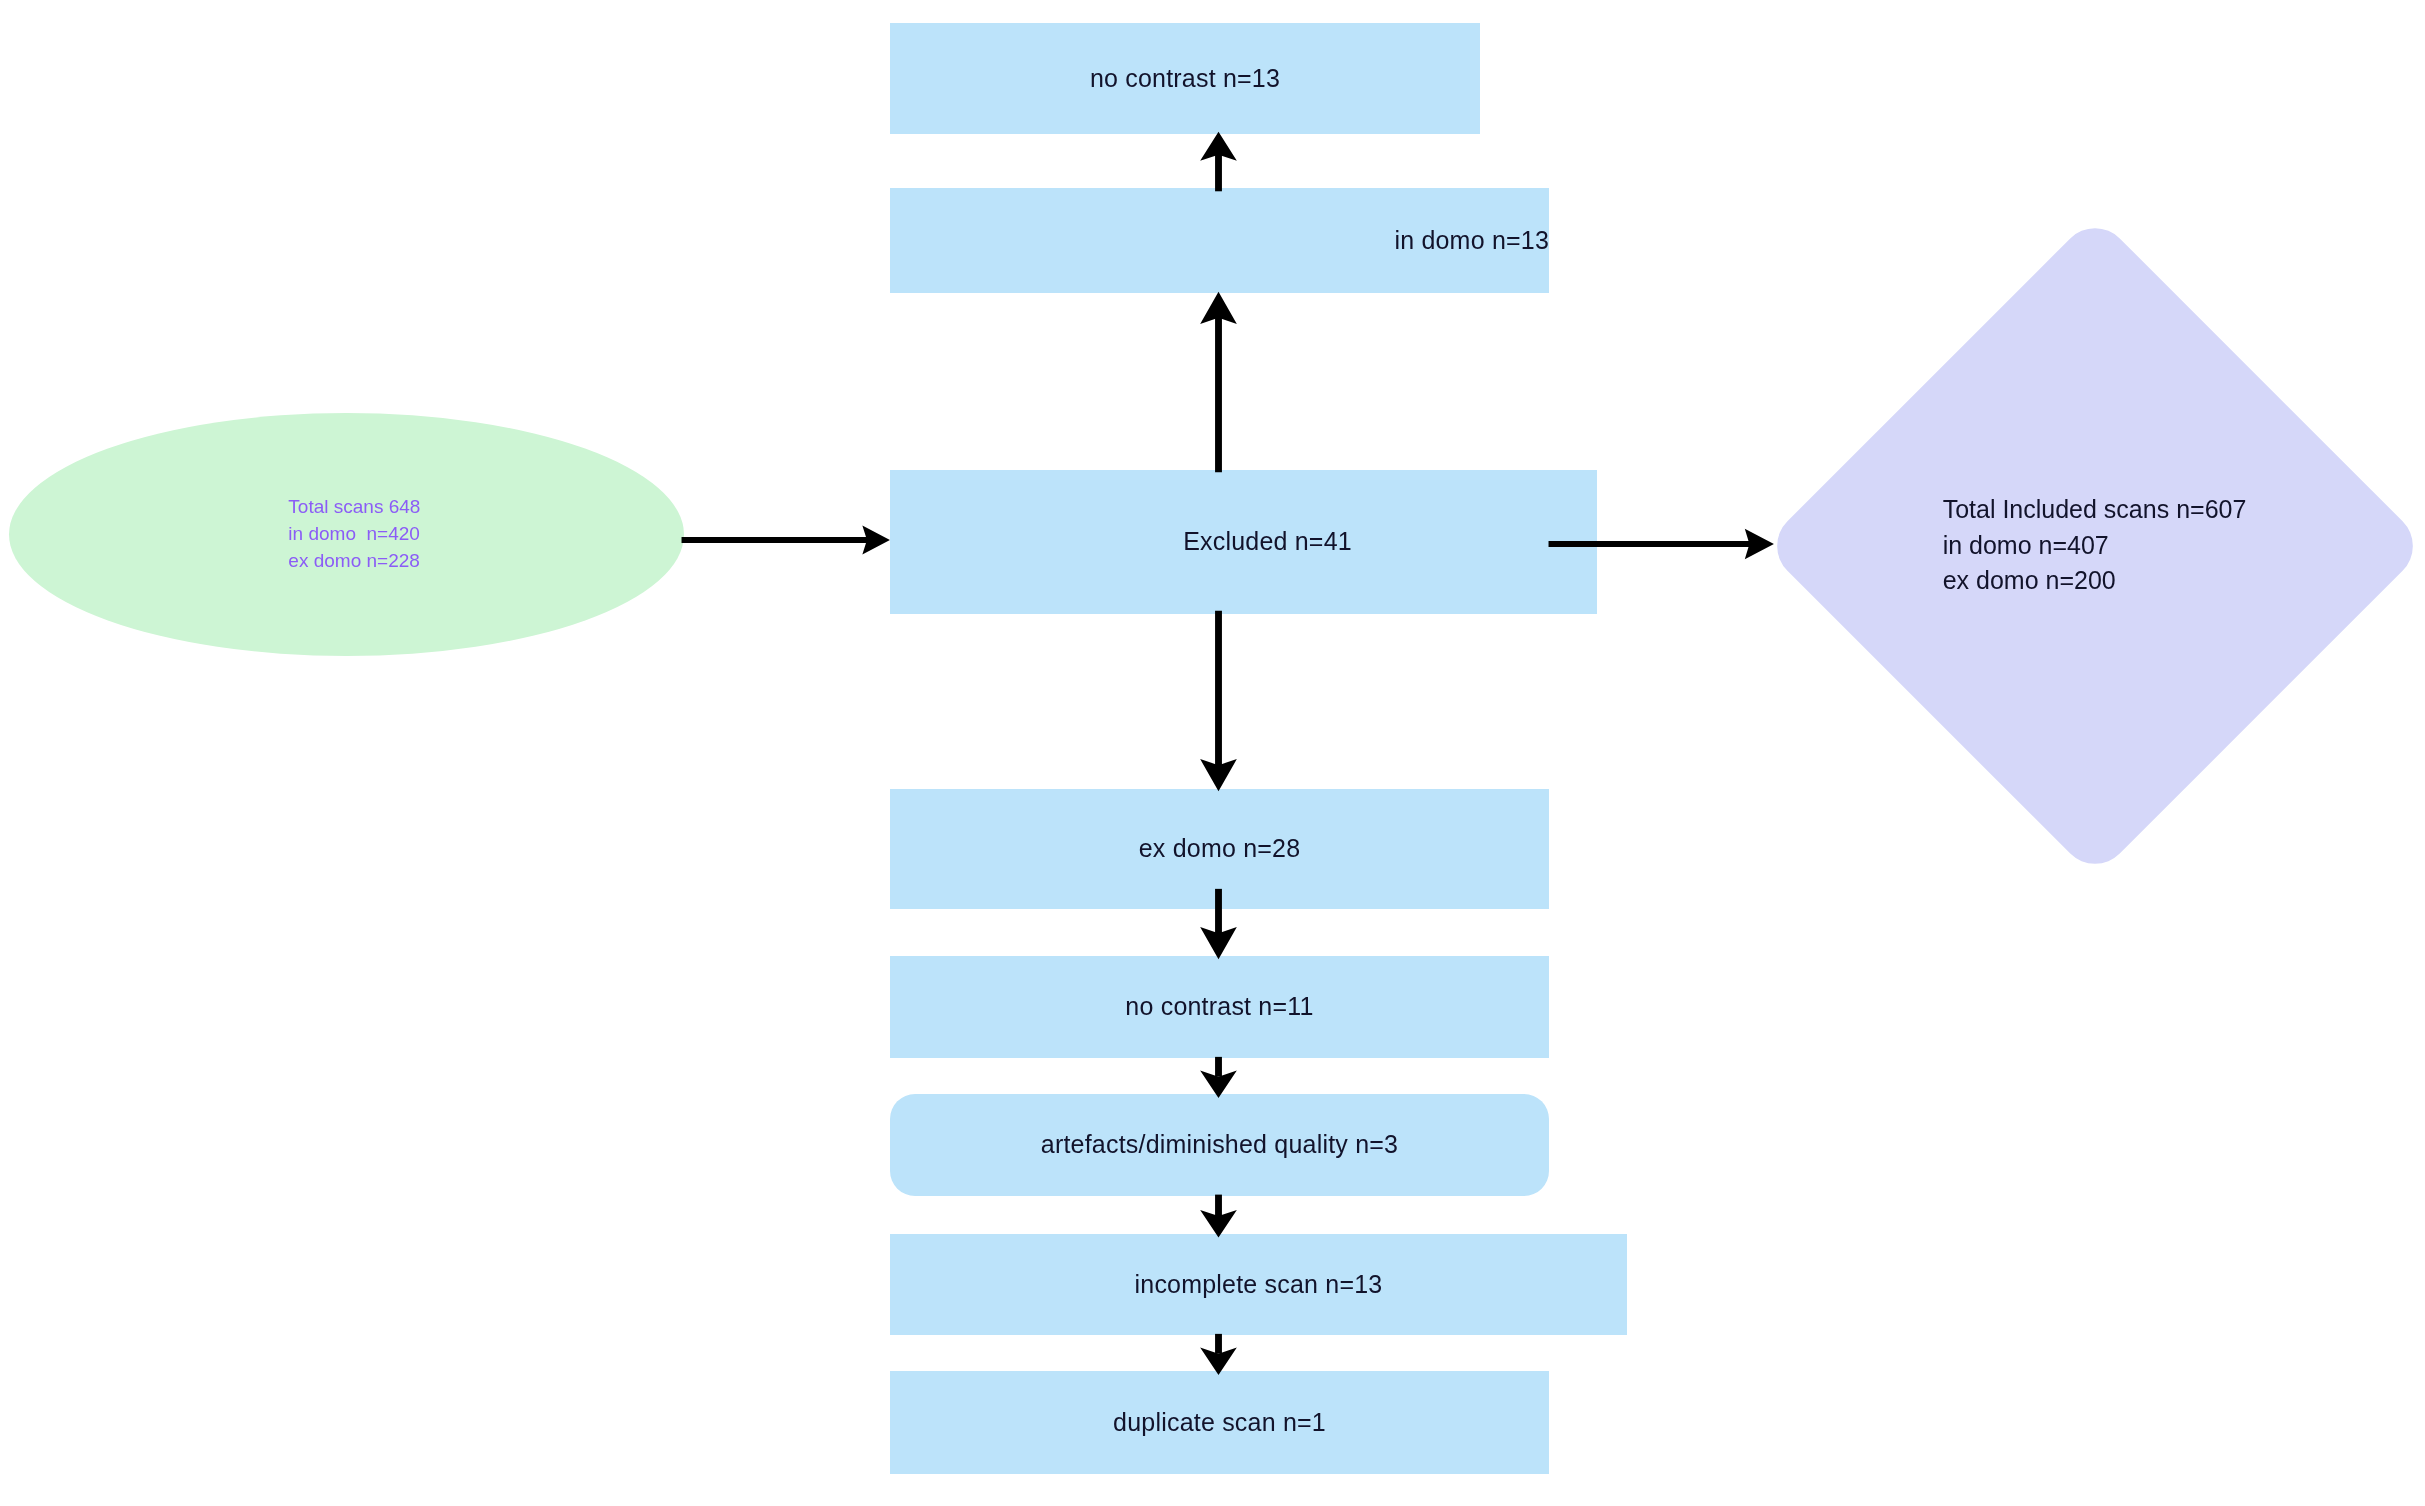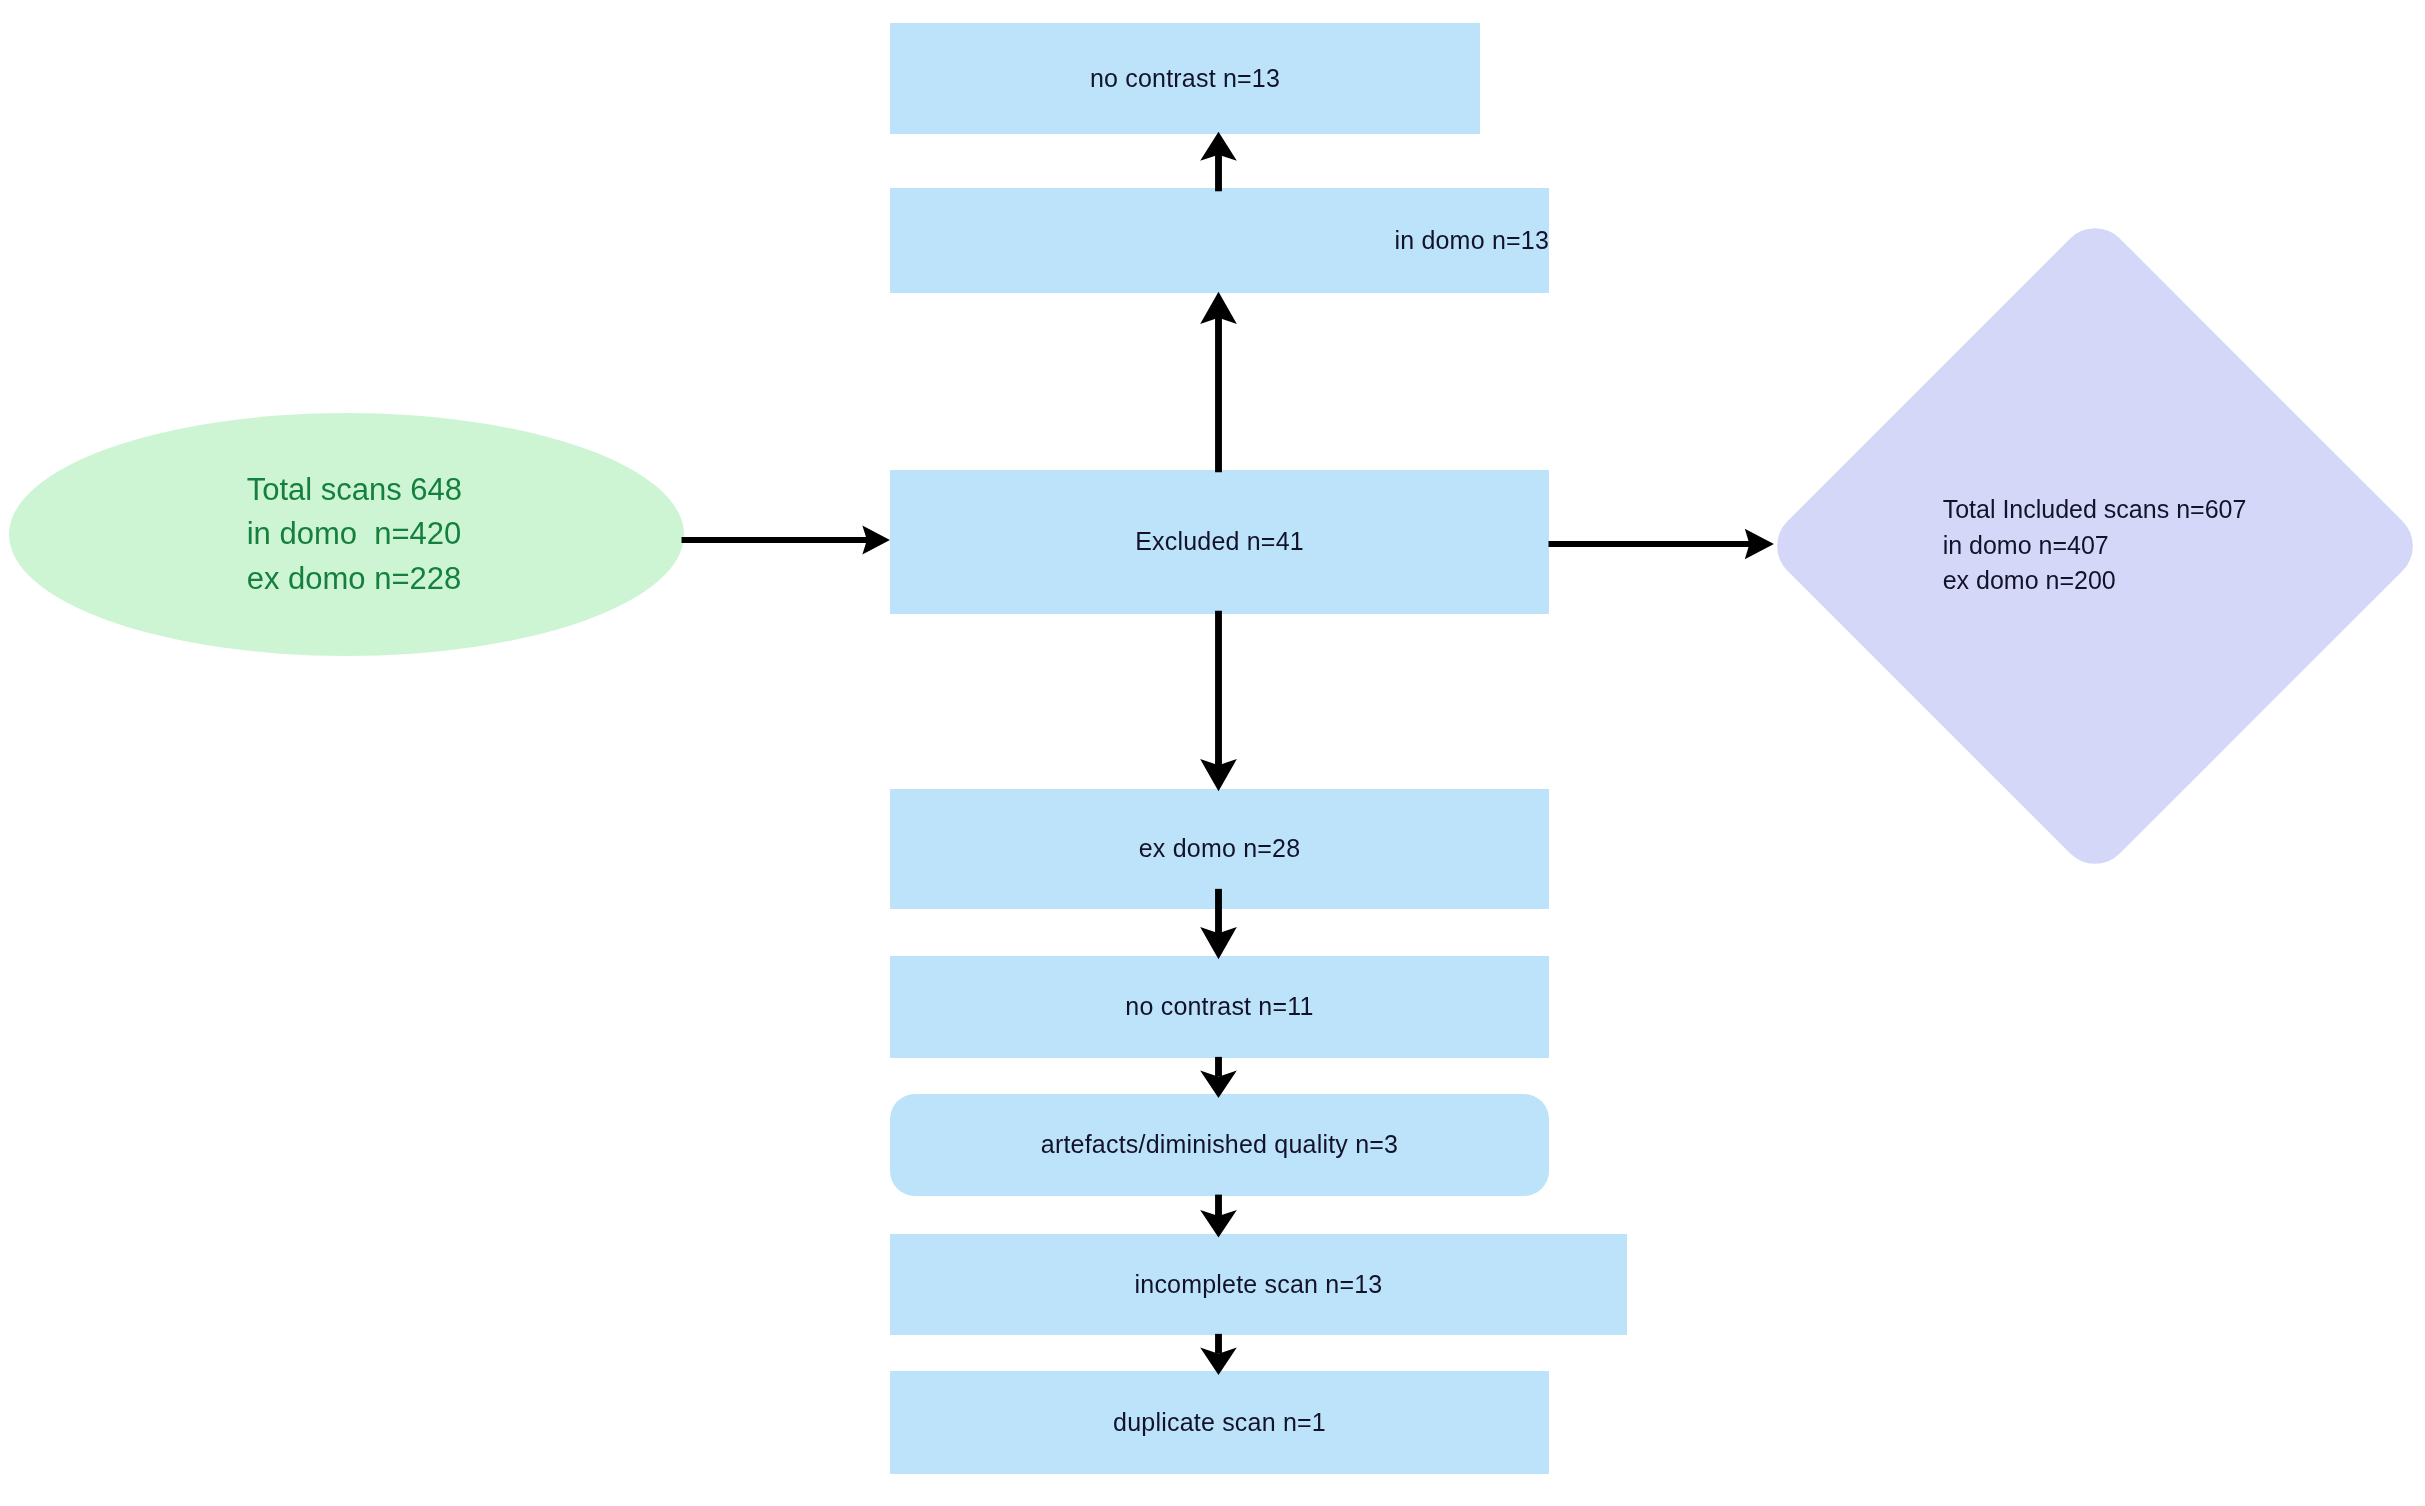"Total scans 648 in domo" .ellipse-text { color: #15803d -> #8b5cf6; font-size: 31px -> 19px }
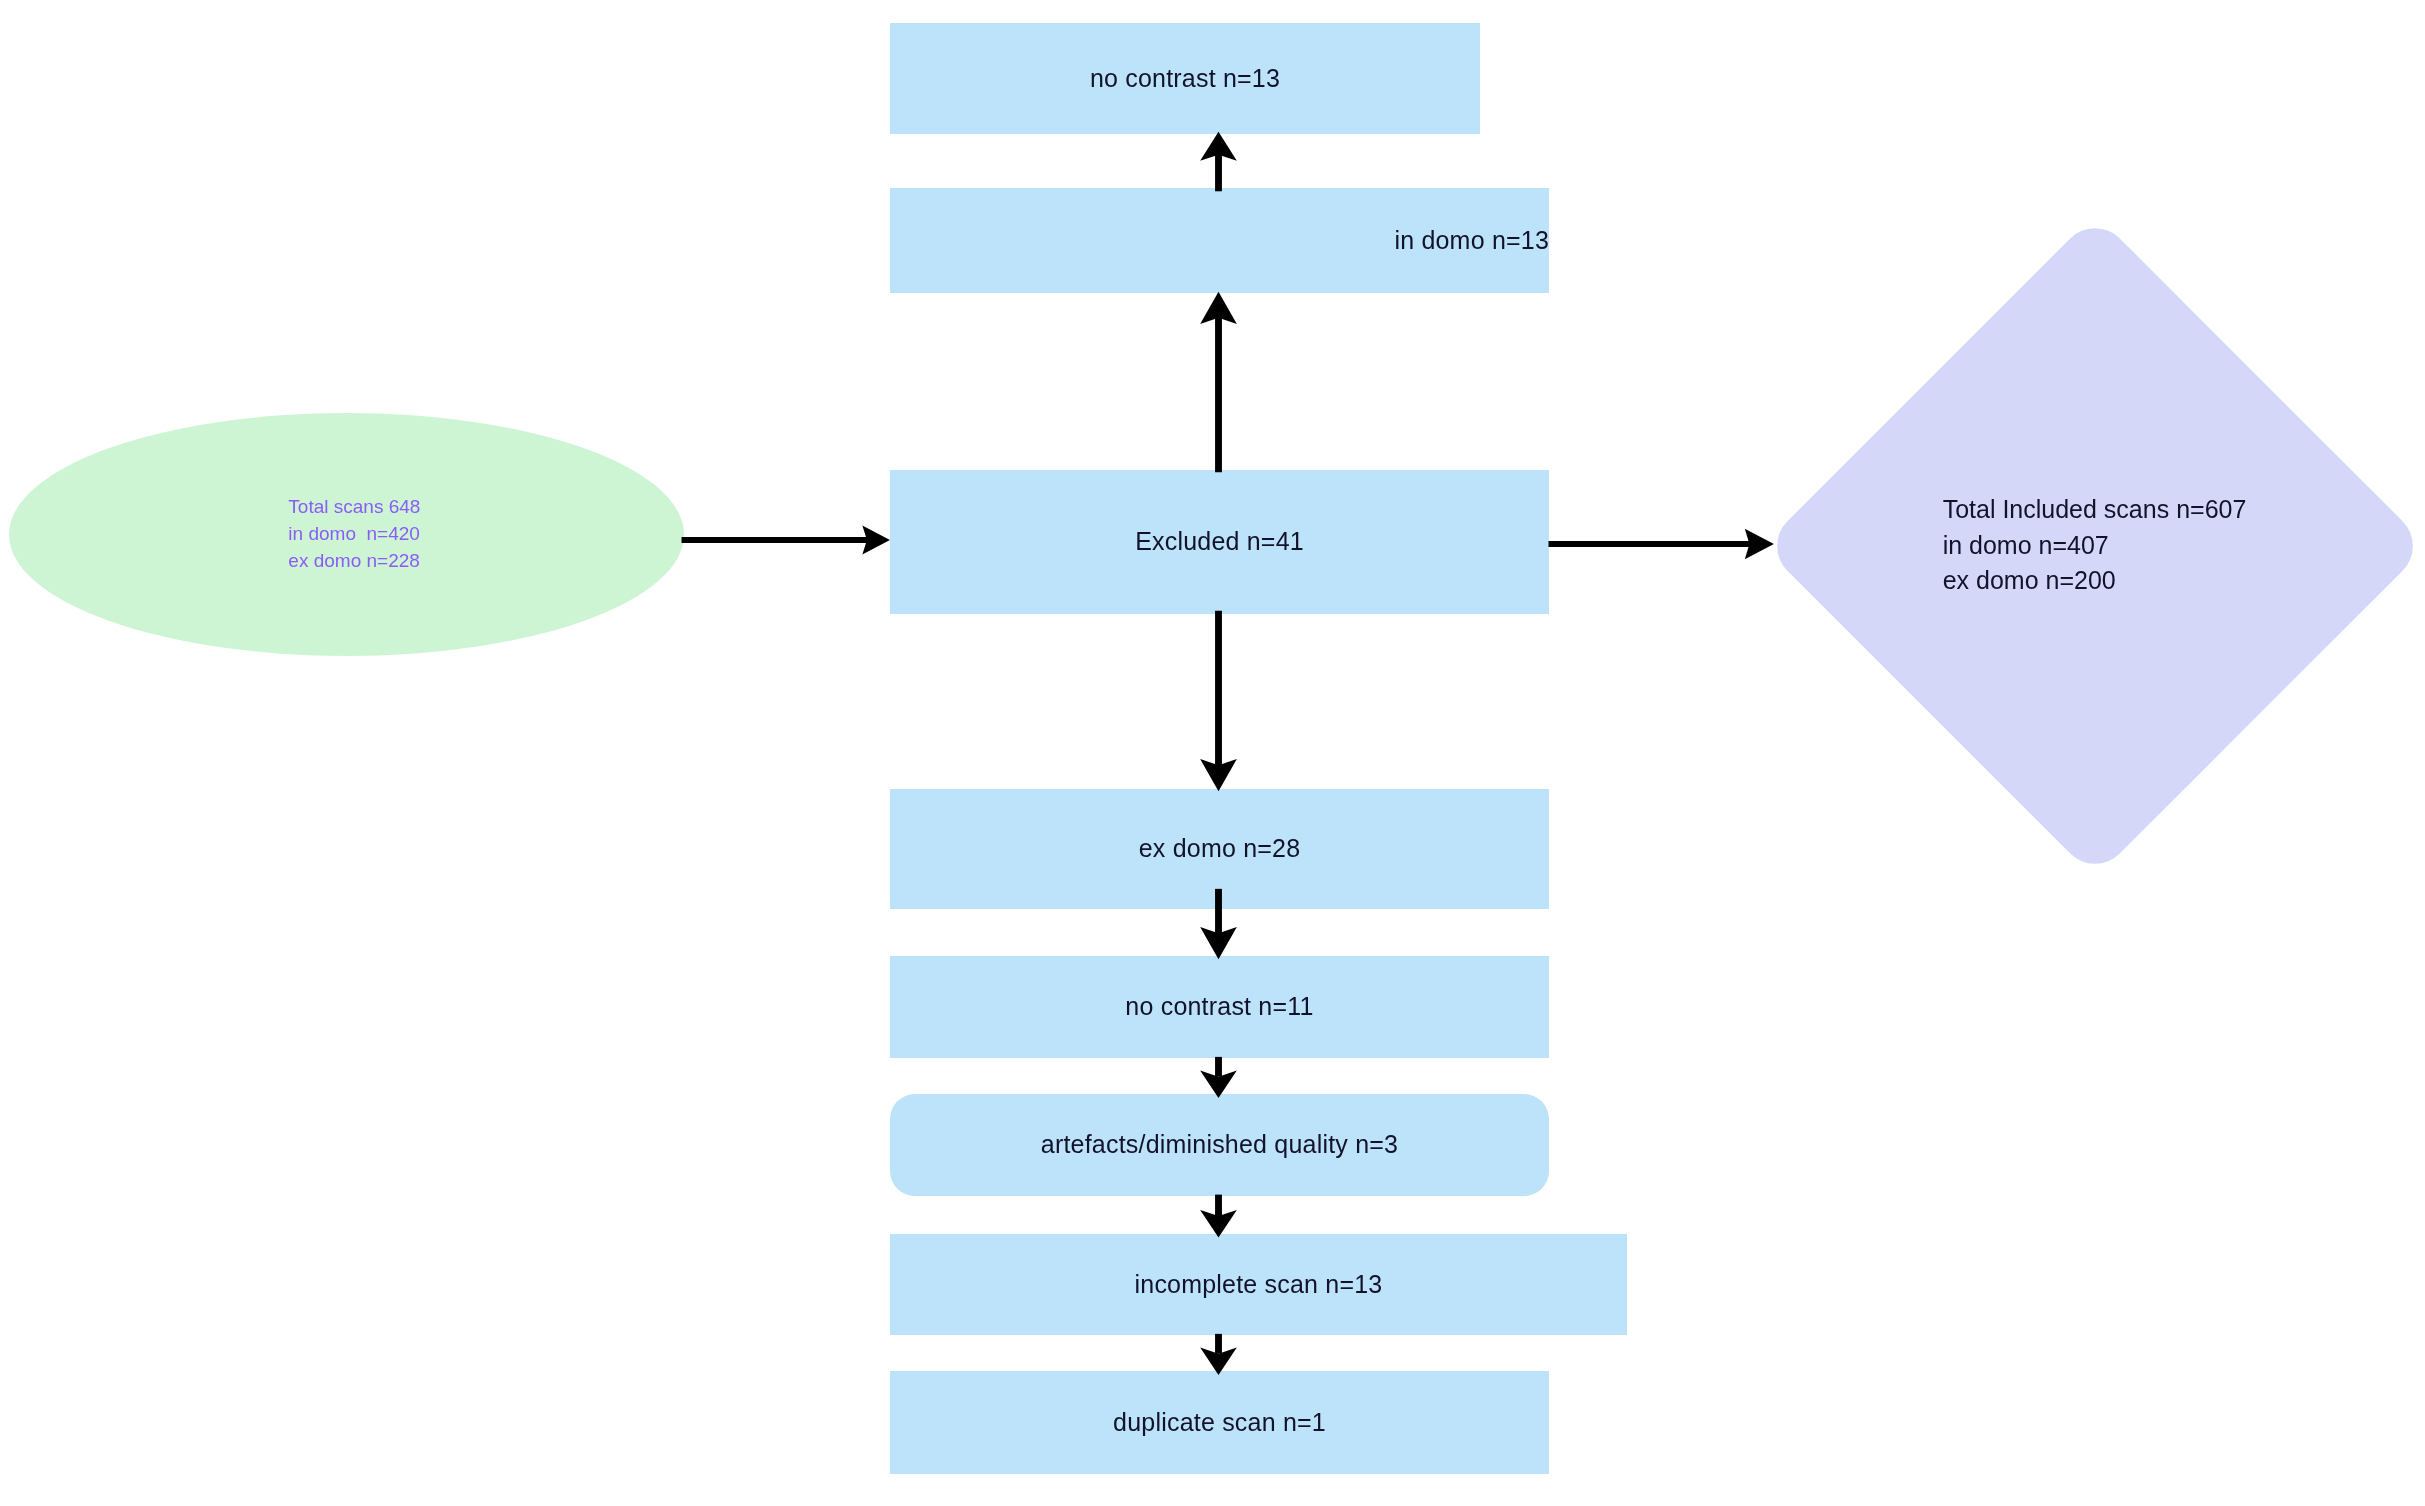"Excluded n=41" div.node-box { padding-left: none -> 48px }
